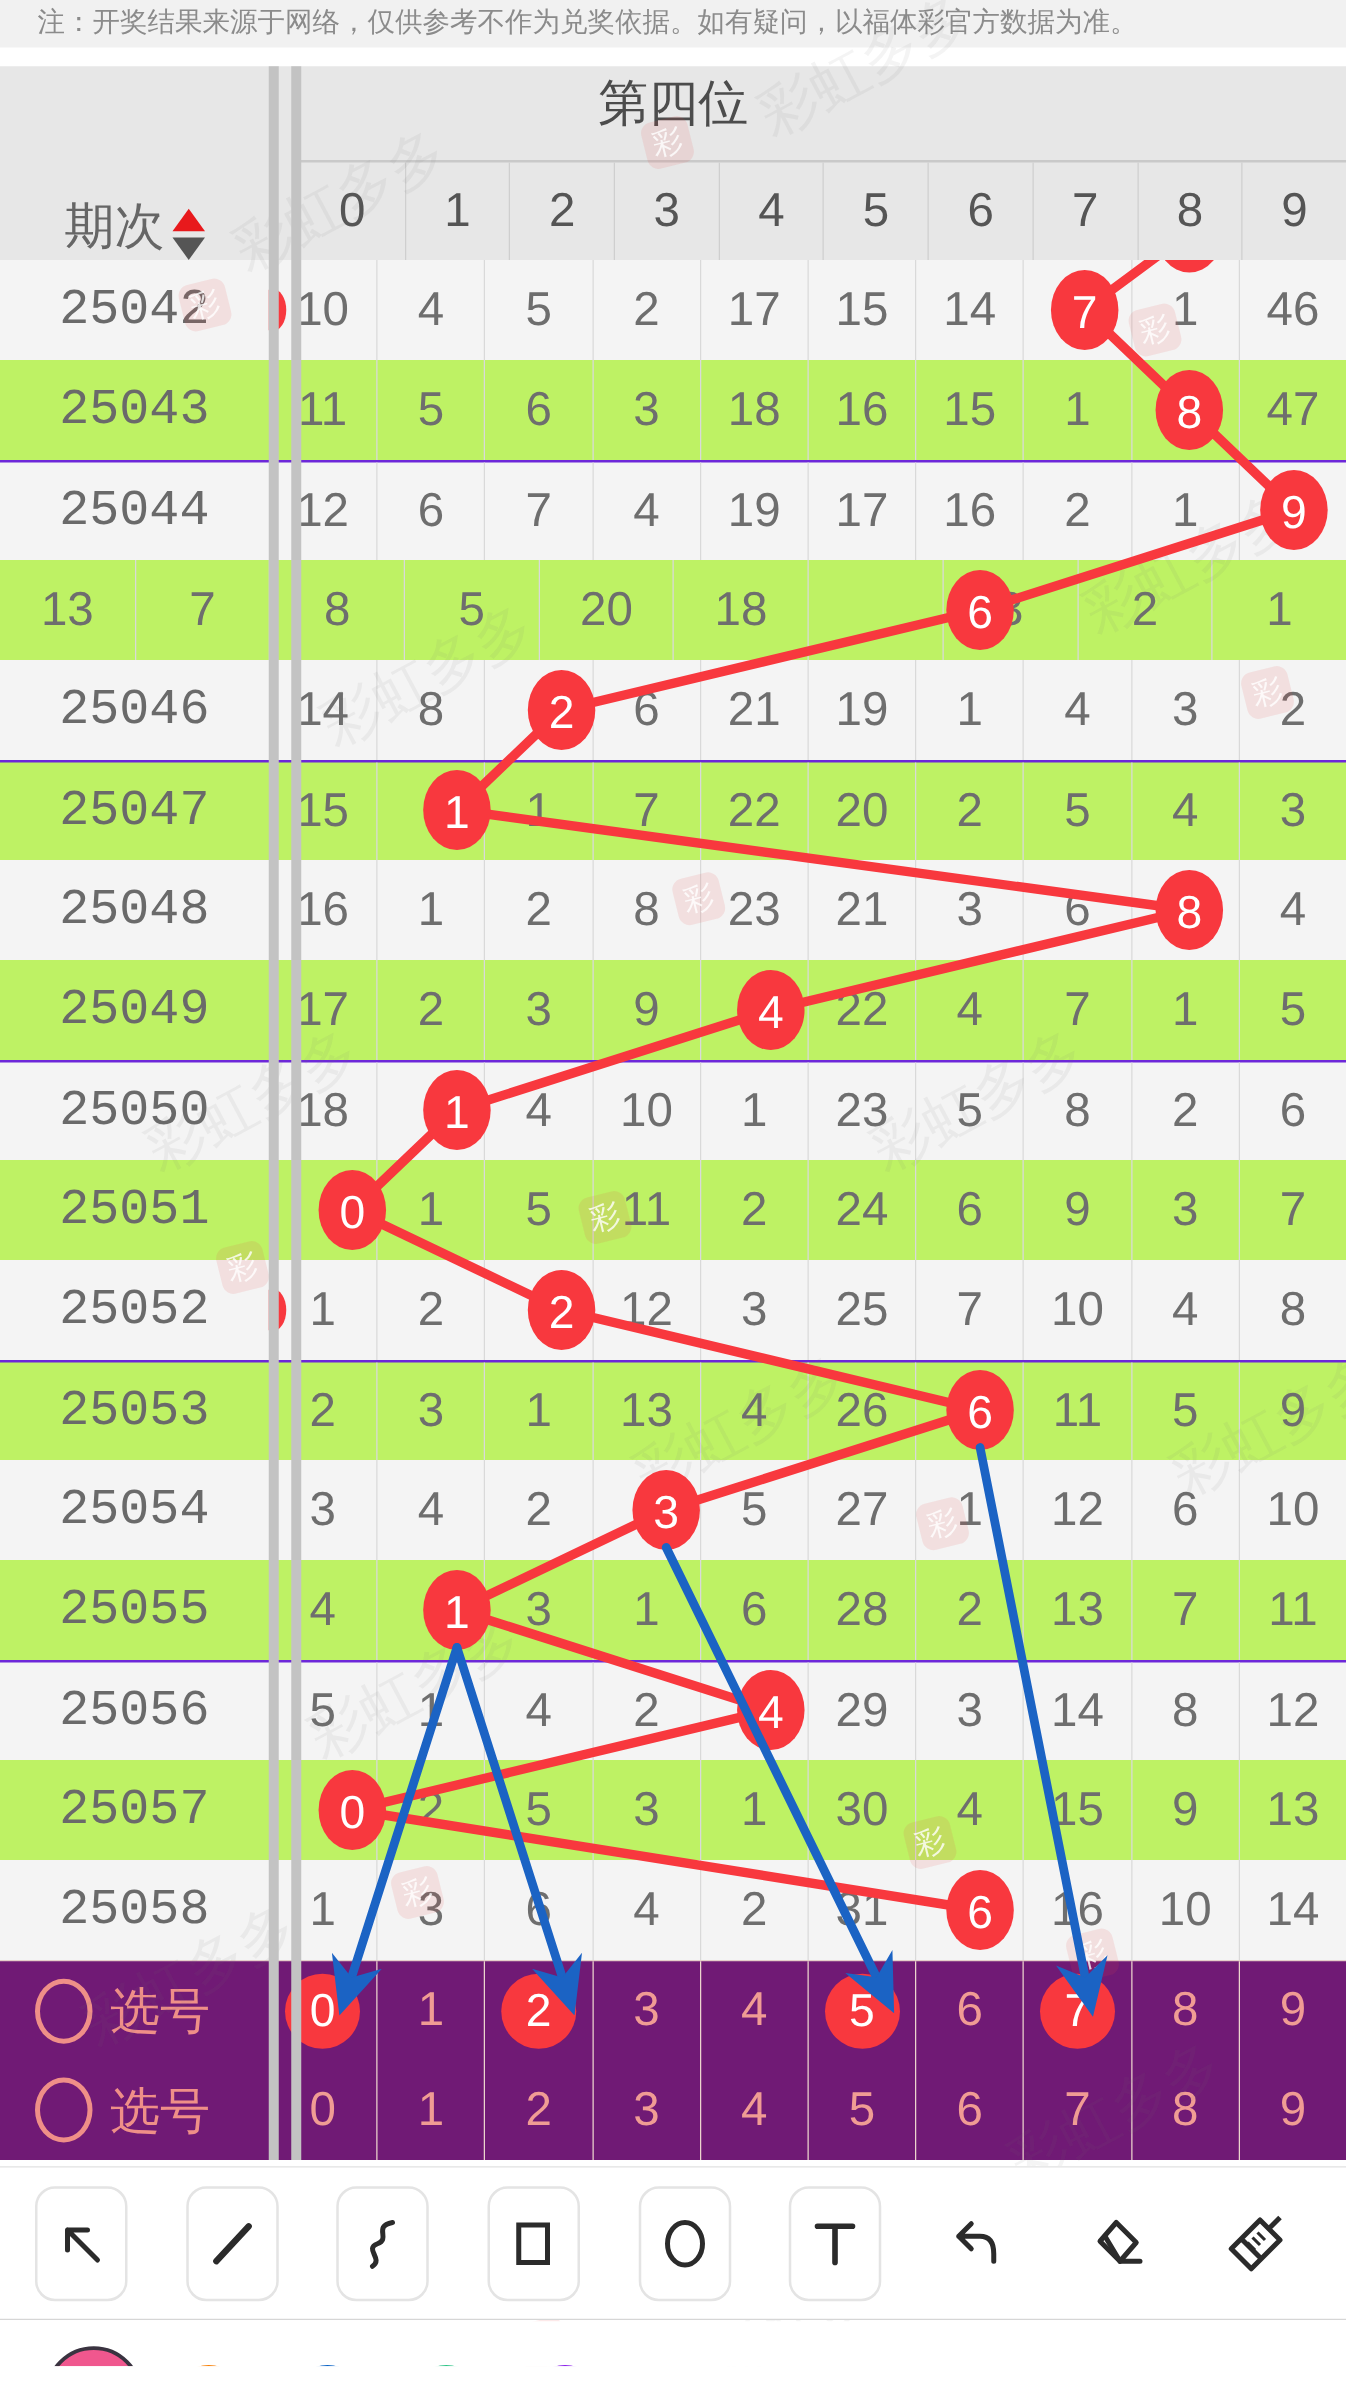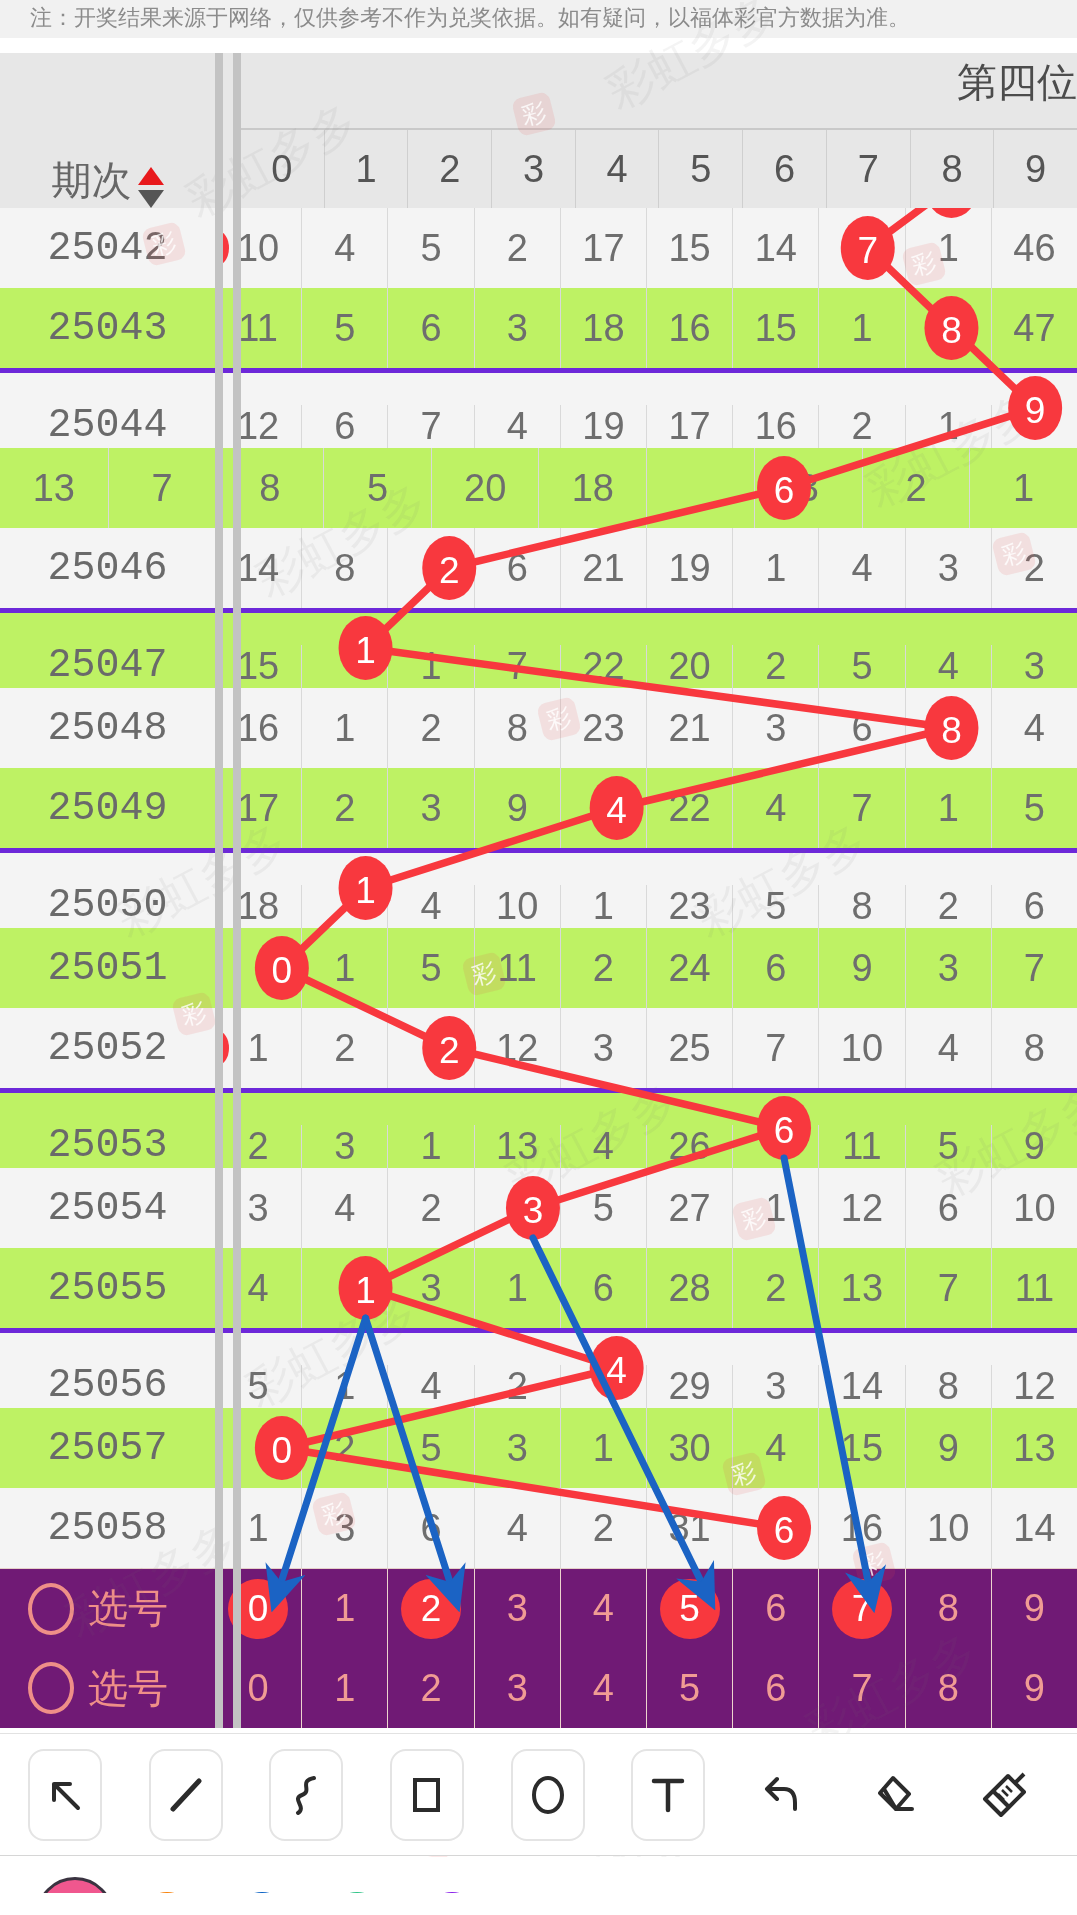"第四位" .pos-title { text-align: right -> center }
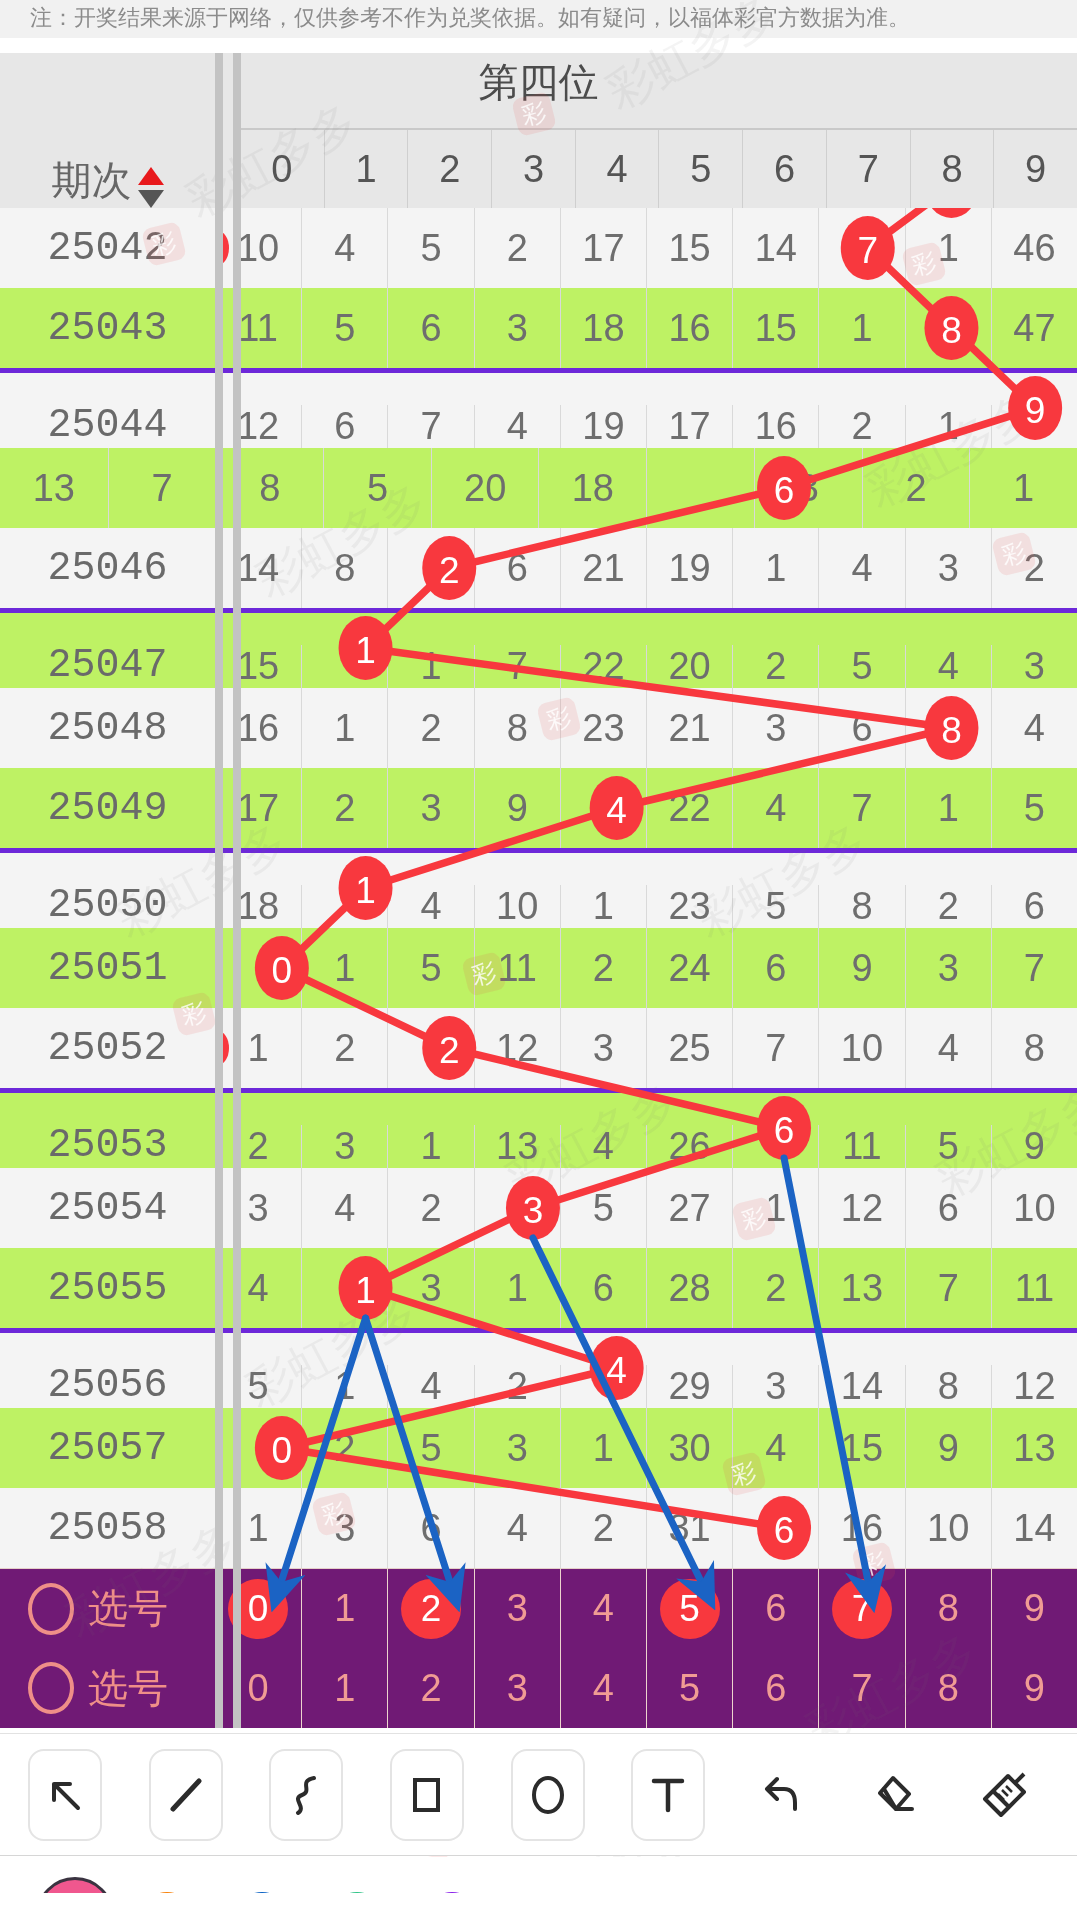"25044" .row.heavy { align-items: flex-end -> none; border-top: 5px solid #6d28d9 -> 2px solid #6d28d9 }
